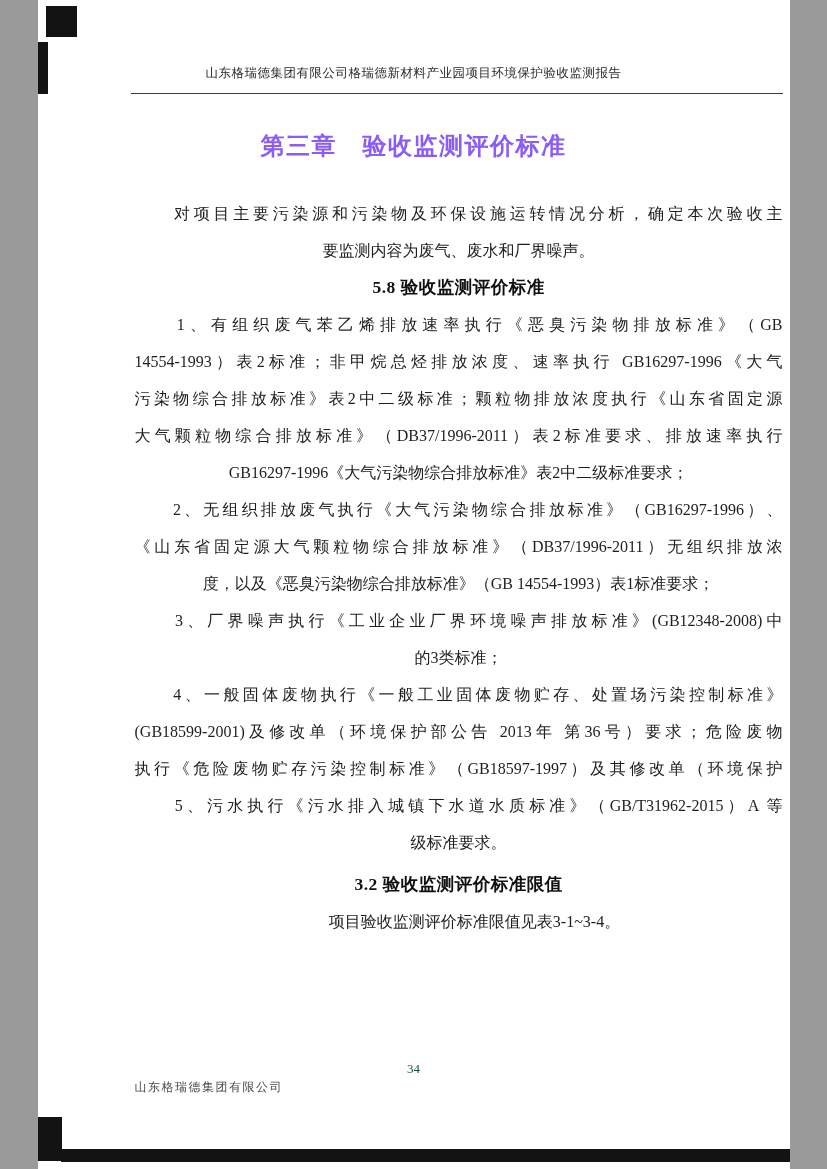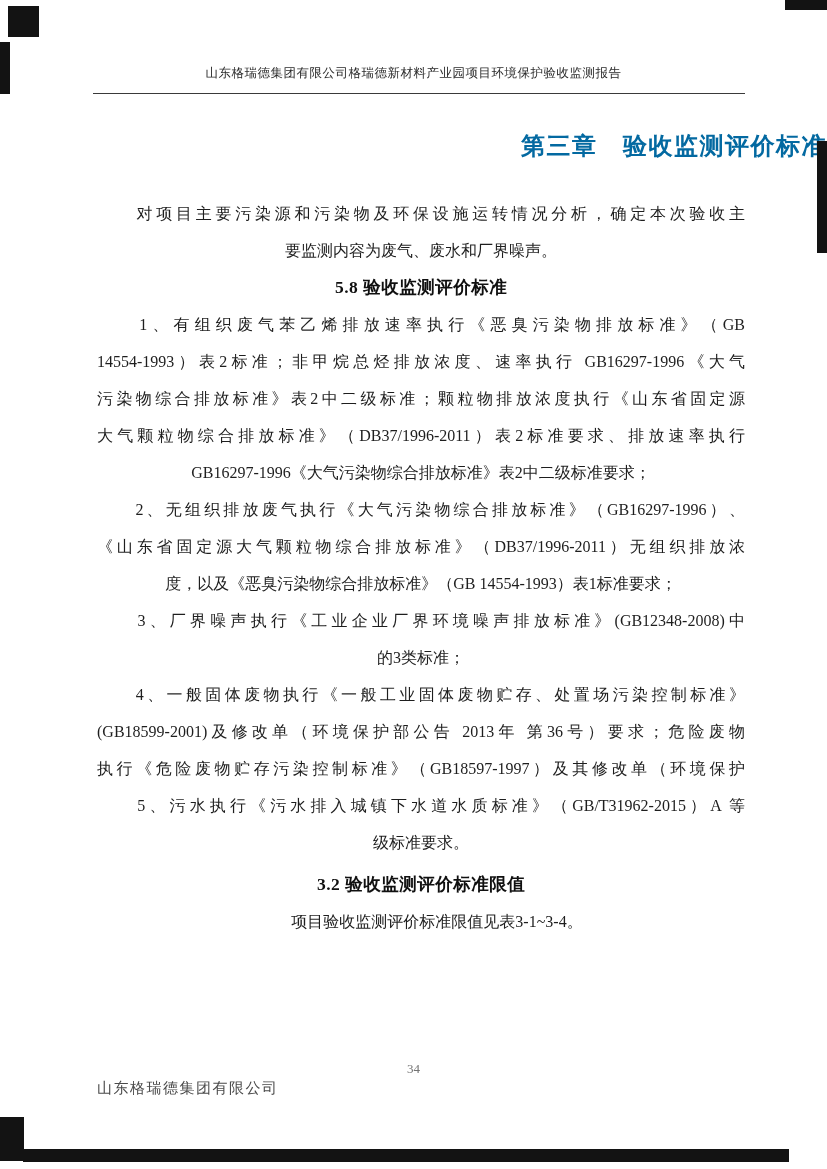"山东格瑞德集团有限公司格瑞德新材料产业园项目环境保护验收监测报告" .page { width: 827px -> 752px }
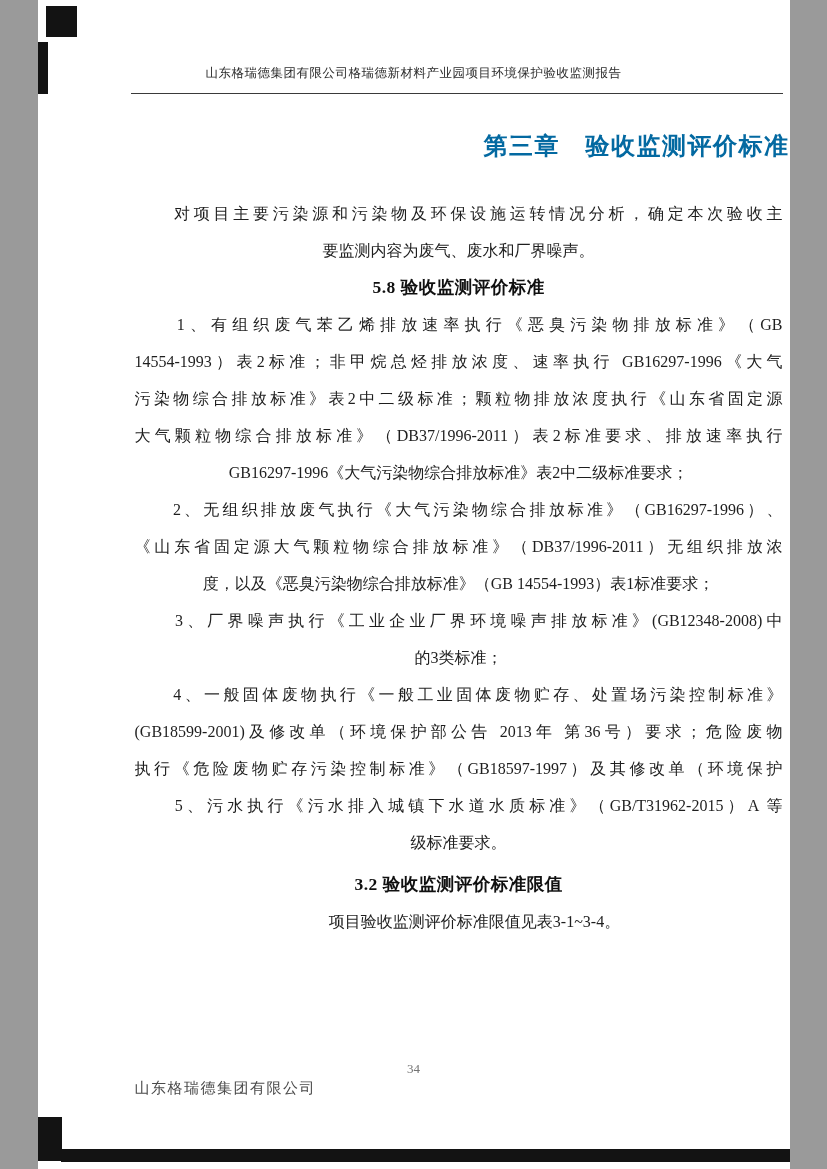"第三章 验收监测评价标准" .chapter-title { color: #0369a1 -> #8b5cf6; text-align: right -> center }
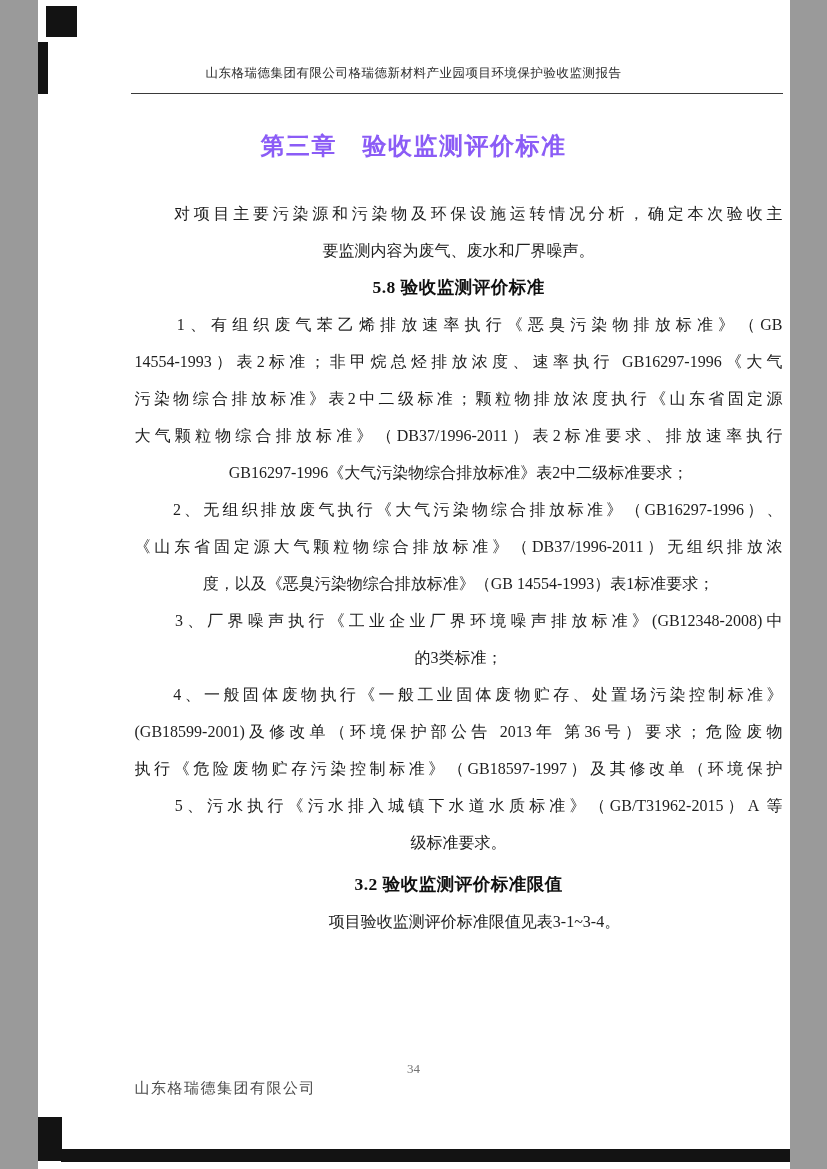"34" .page-number { color: #737373 -> #14532d }
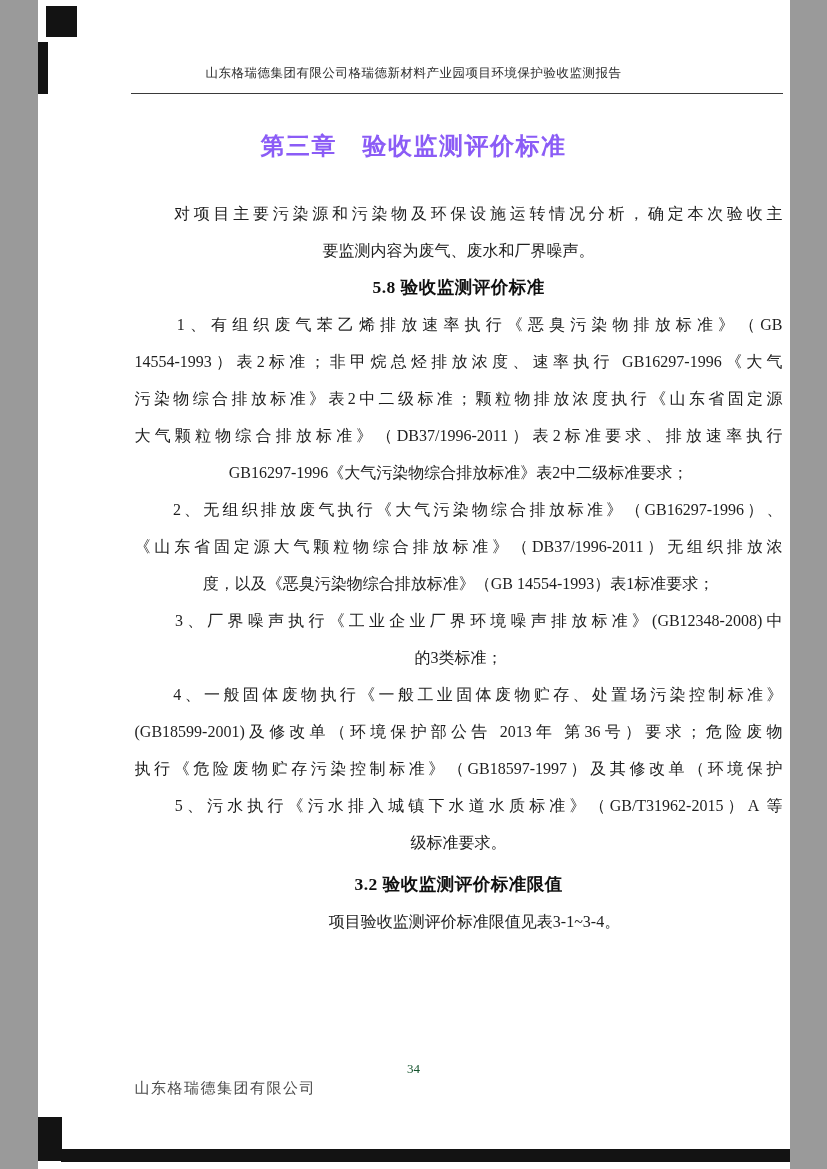"山东格瑞德集团有限公司" .footer-company { font-size: 15px -> 12px }
